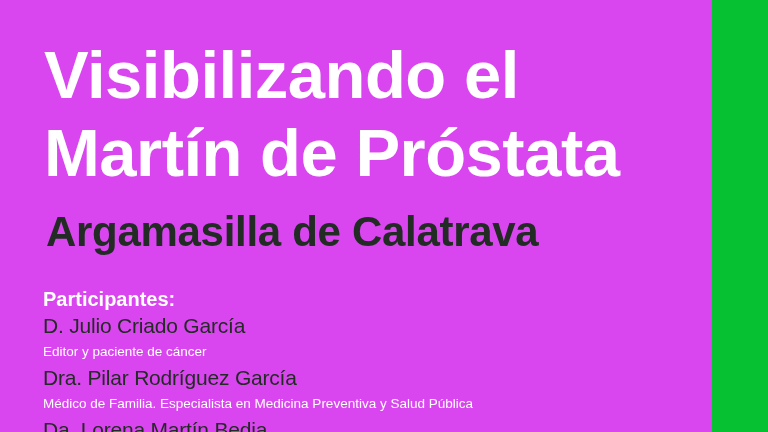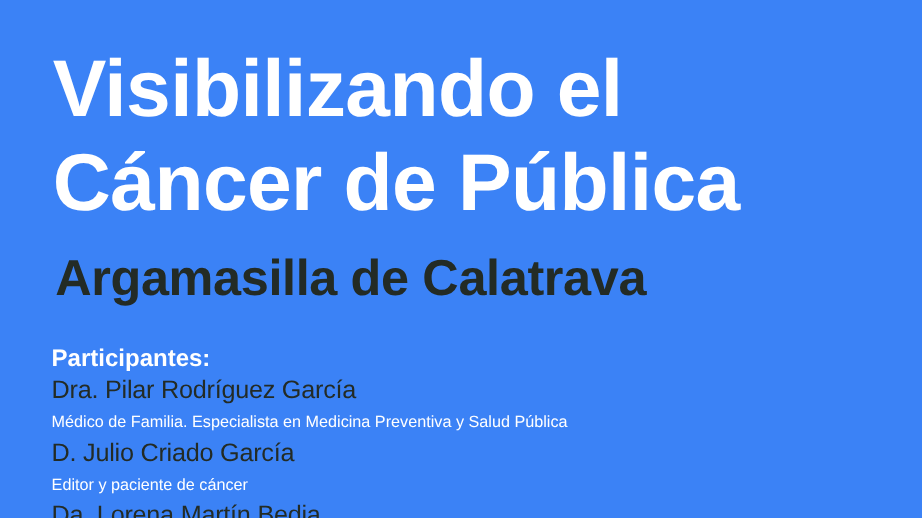"Visibilizando el" #poster { background: #3b82f6 -> #d946ef; width: 768px -> 712px }
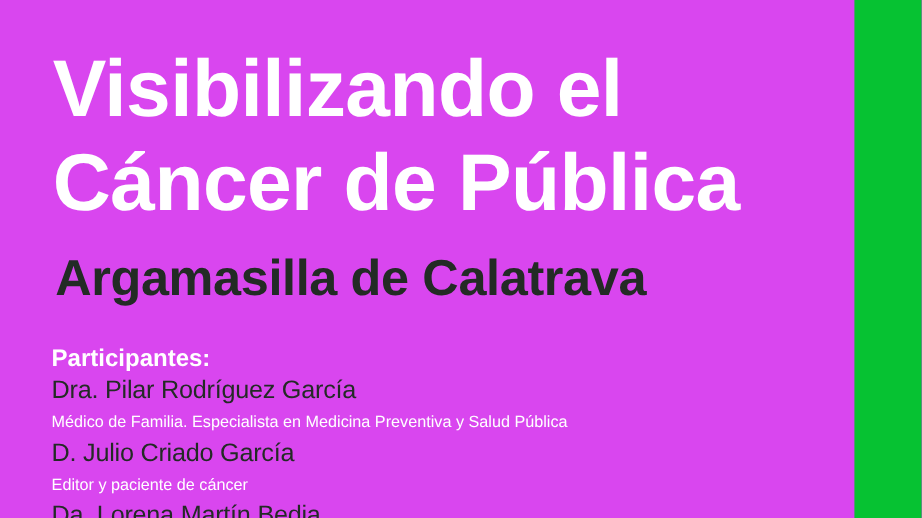"Cáncer de Pública" div.headline-line { text: Cáncer de Pública -> Martín de Próstata }
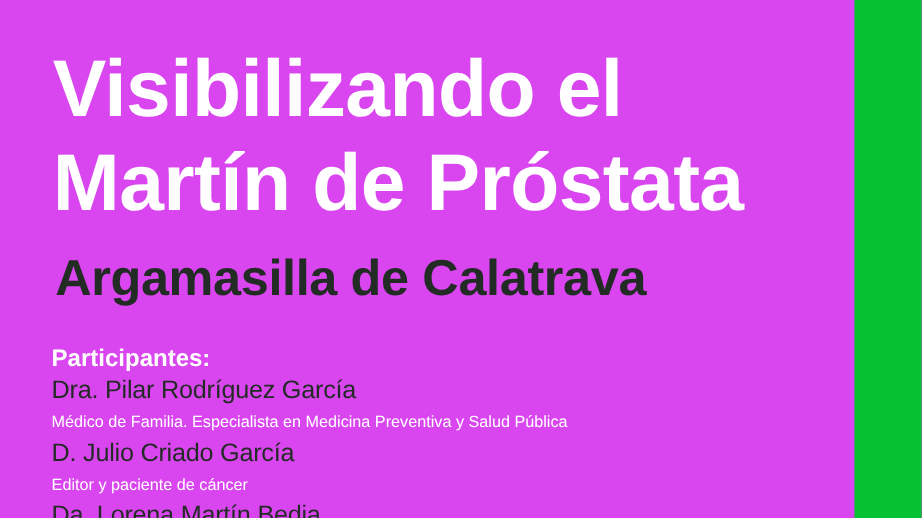"Dra. Pilar Rodríguez García" div.participant { order: before "D. Julio Criado García" -> after "D. Julio Criado García" }
